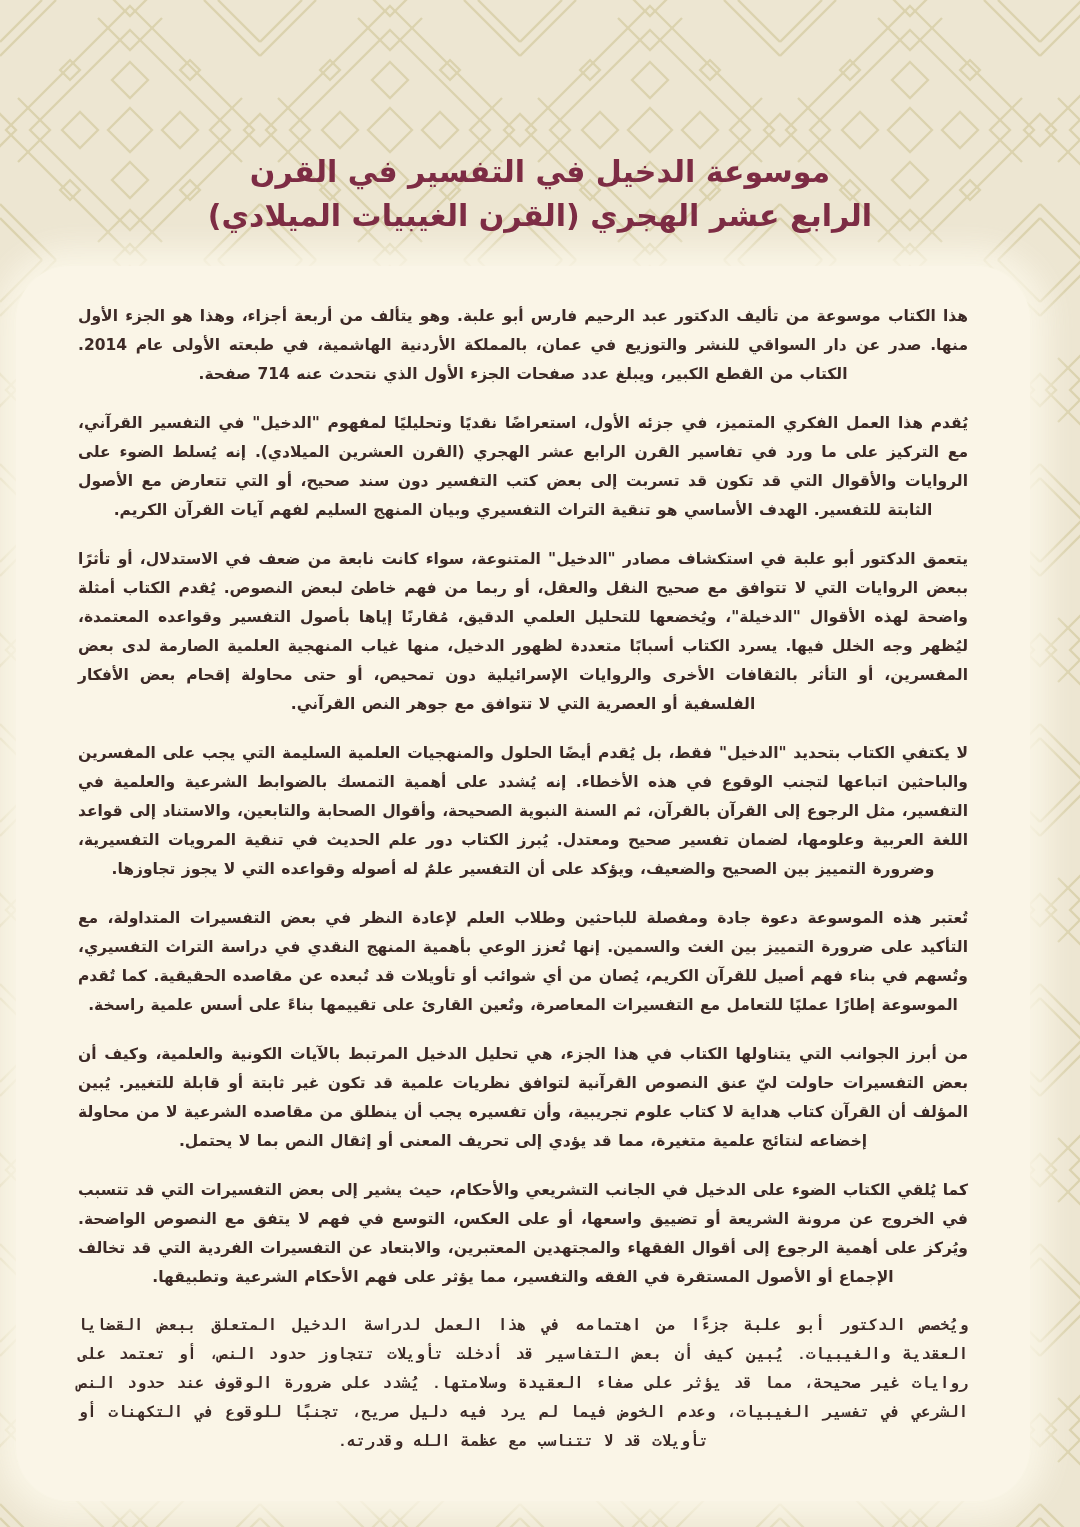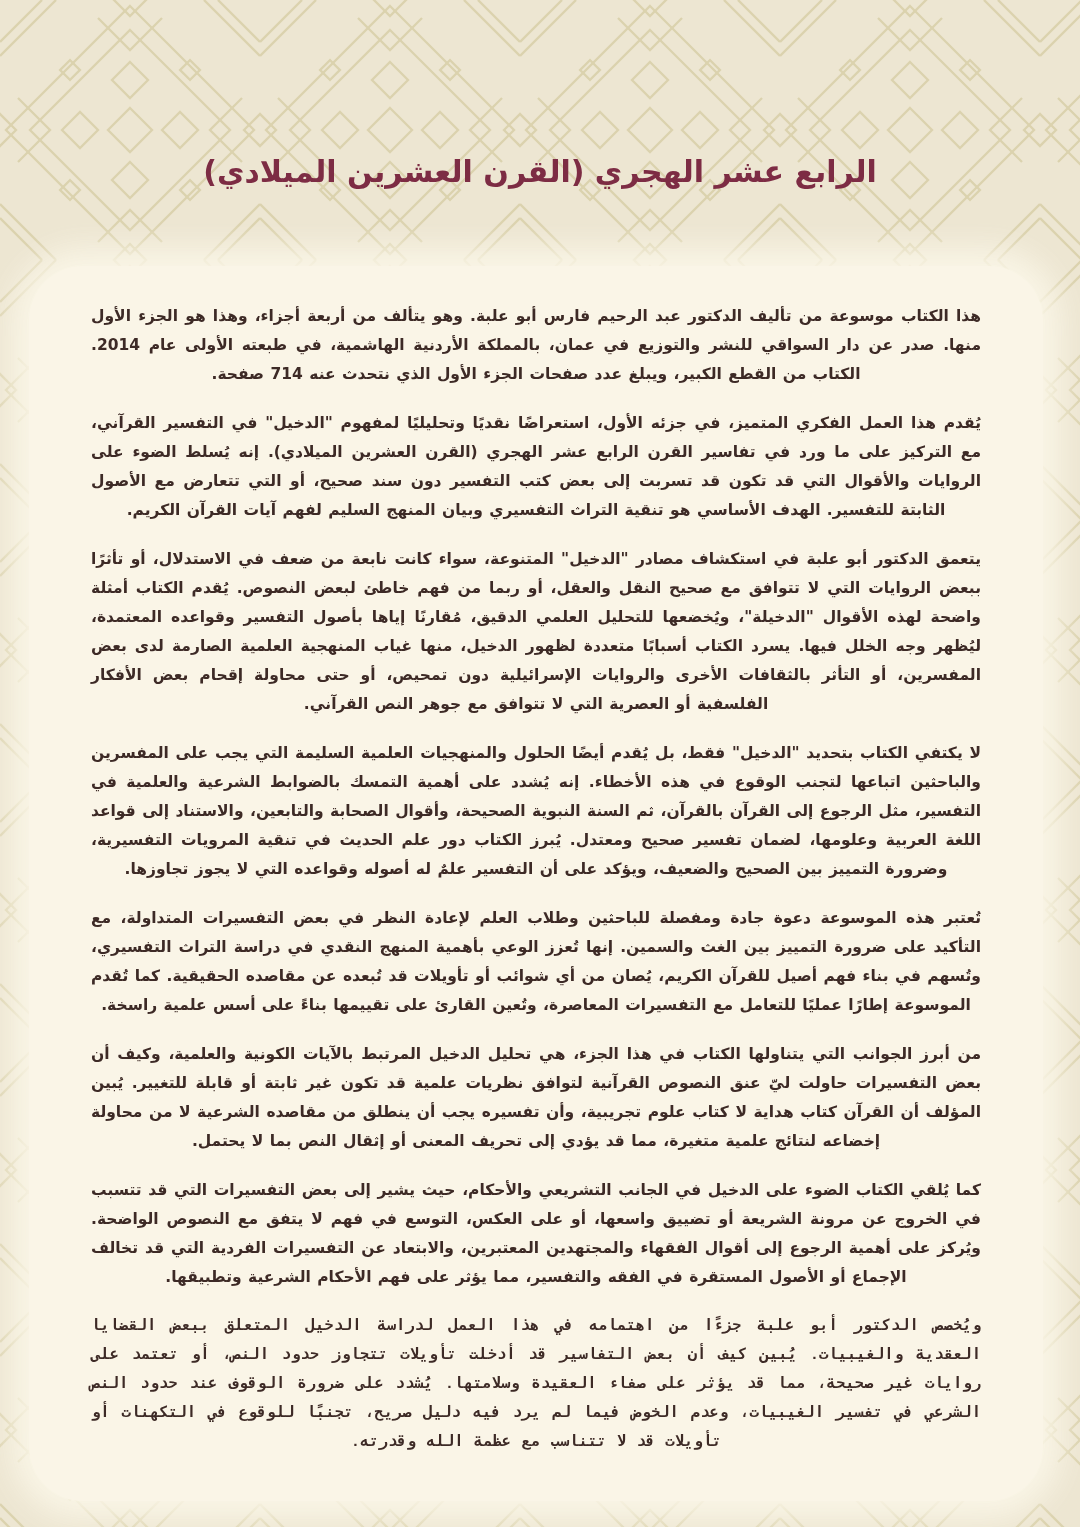"موسوعة الدخيل في التفسير في" div { html: none -> <div>موسوعة الدخيل في التفسير في القرن</div> }
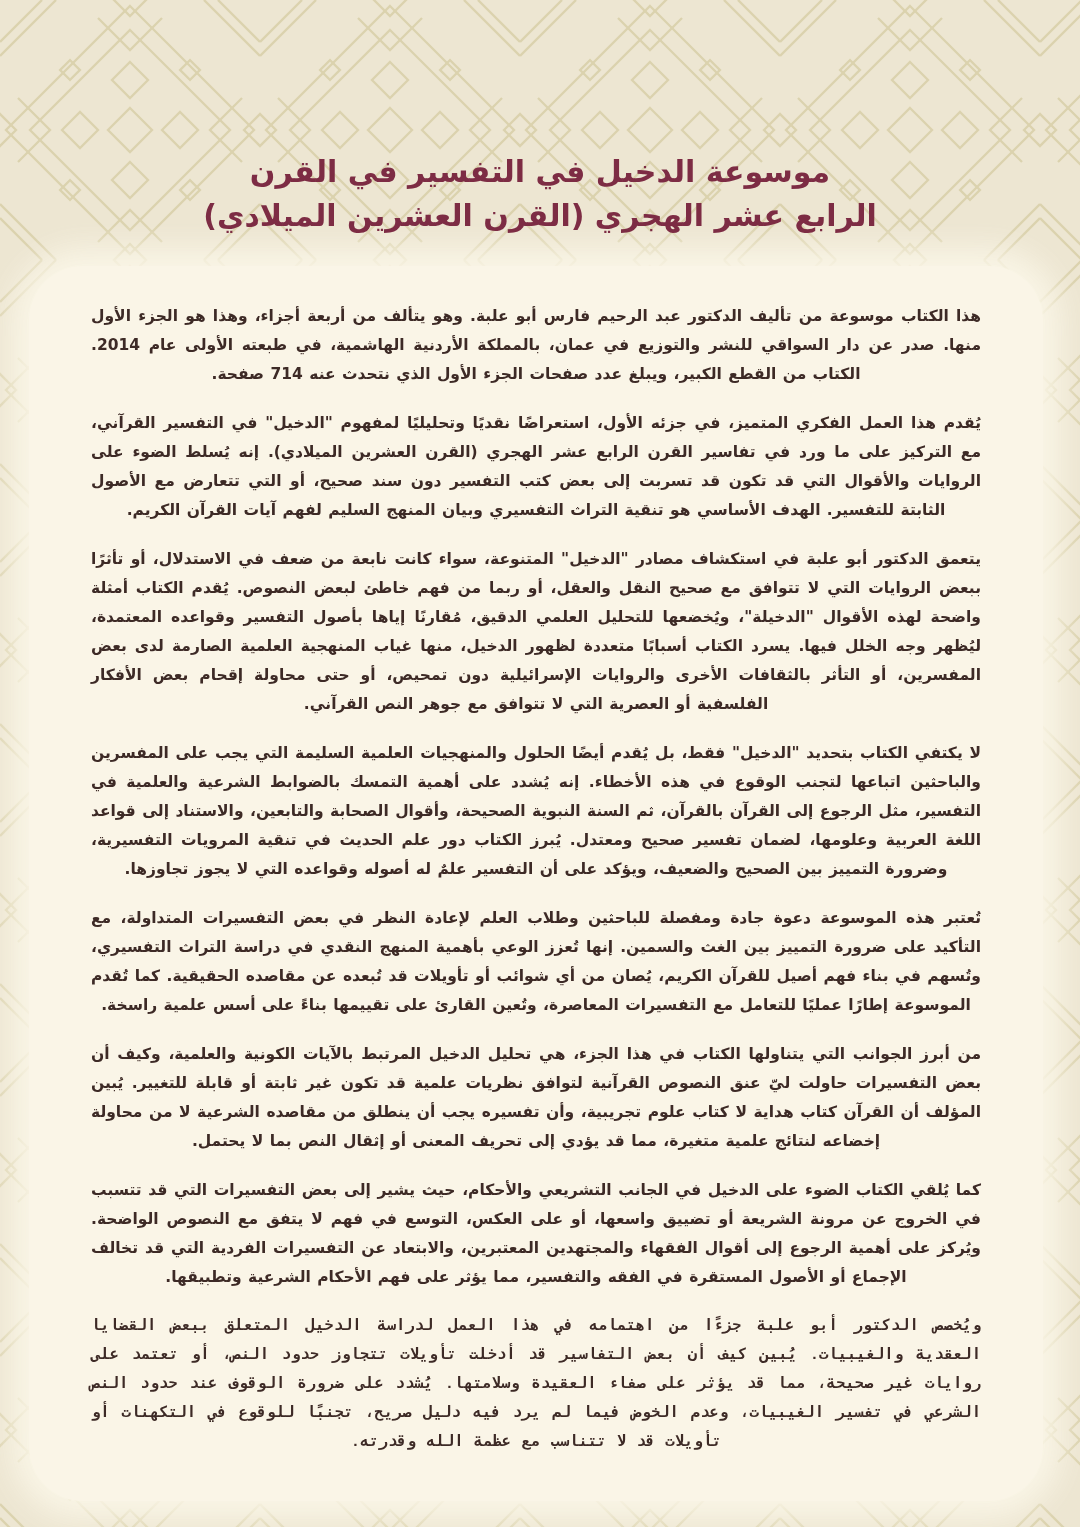"الرابع عشر الهجري (القرن العشرين" div { text: العشرين -> الغيبيات }
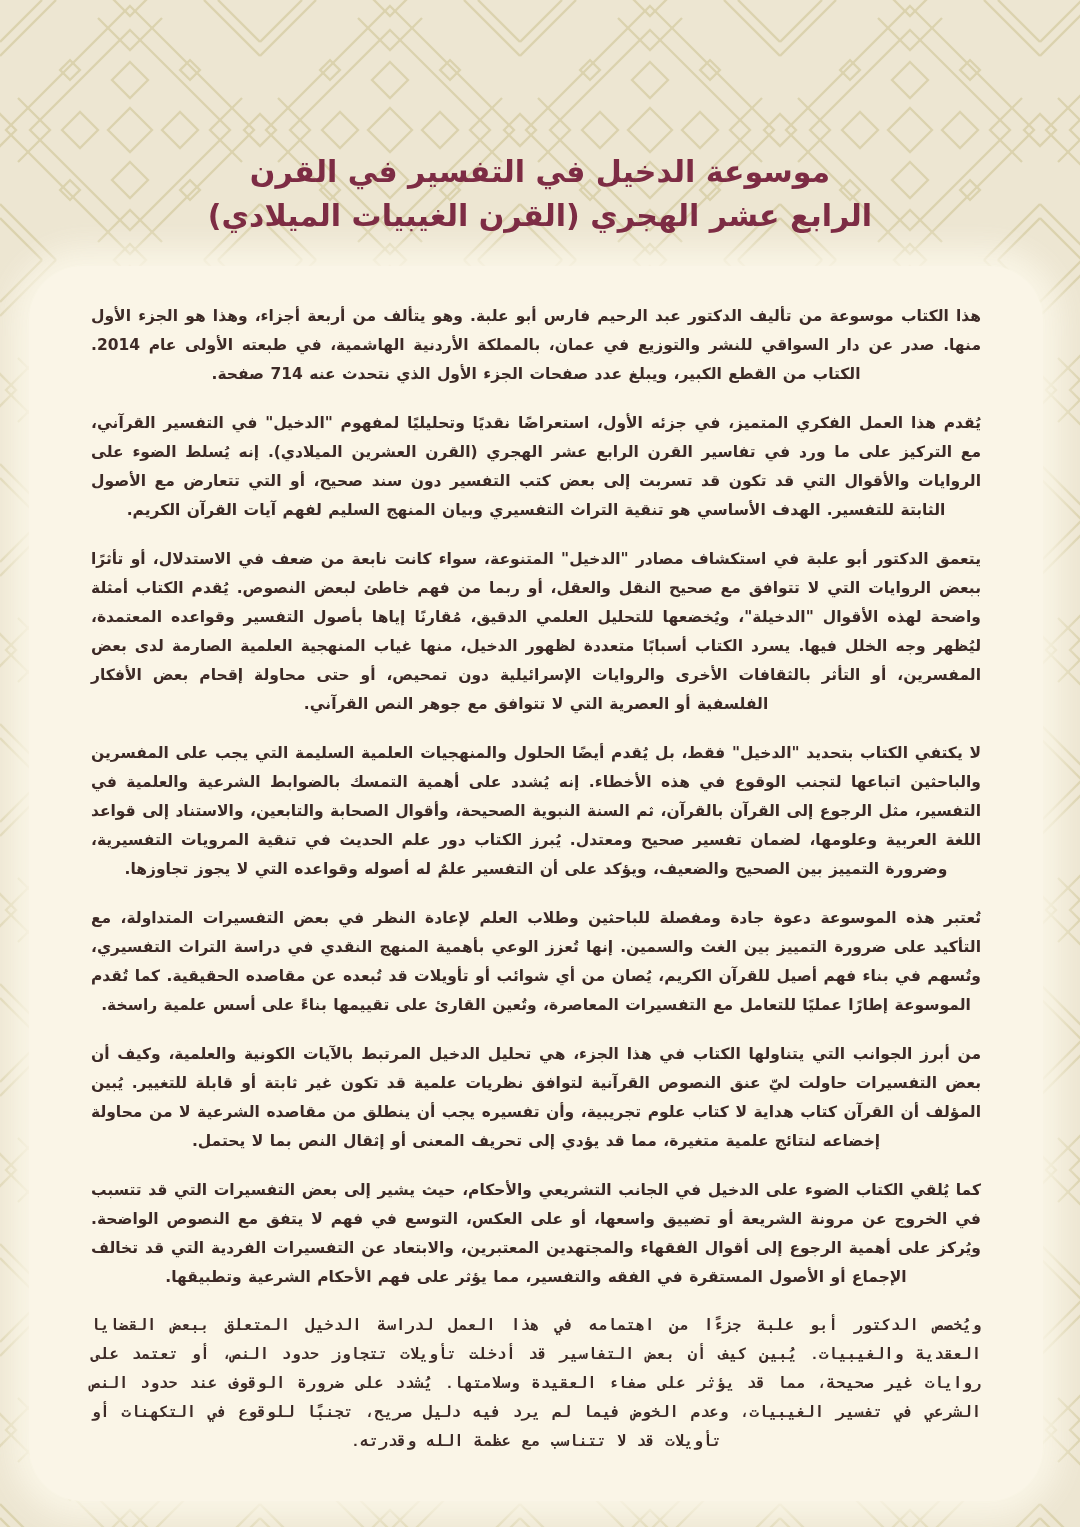"هذا الكتاب موسوعة من تأليف" .content-card { left: 29px -> 16px }
